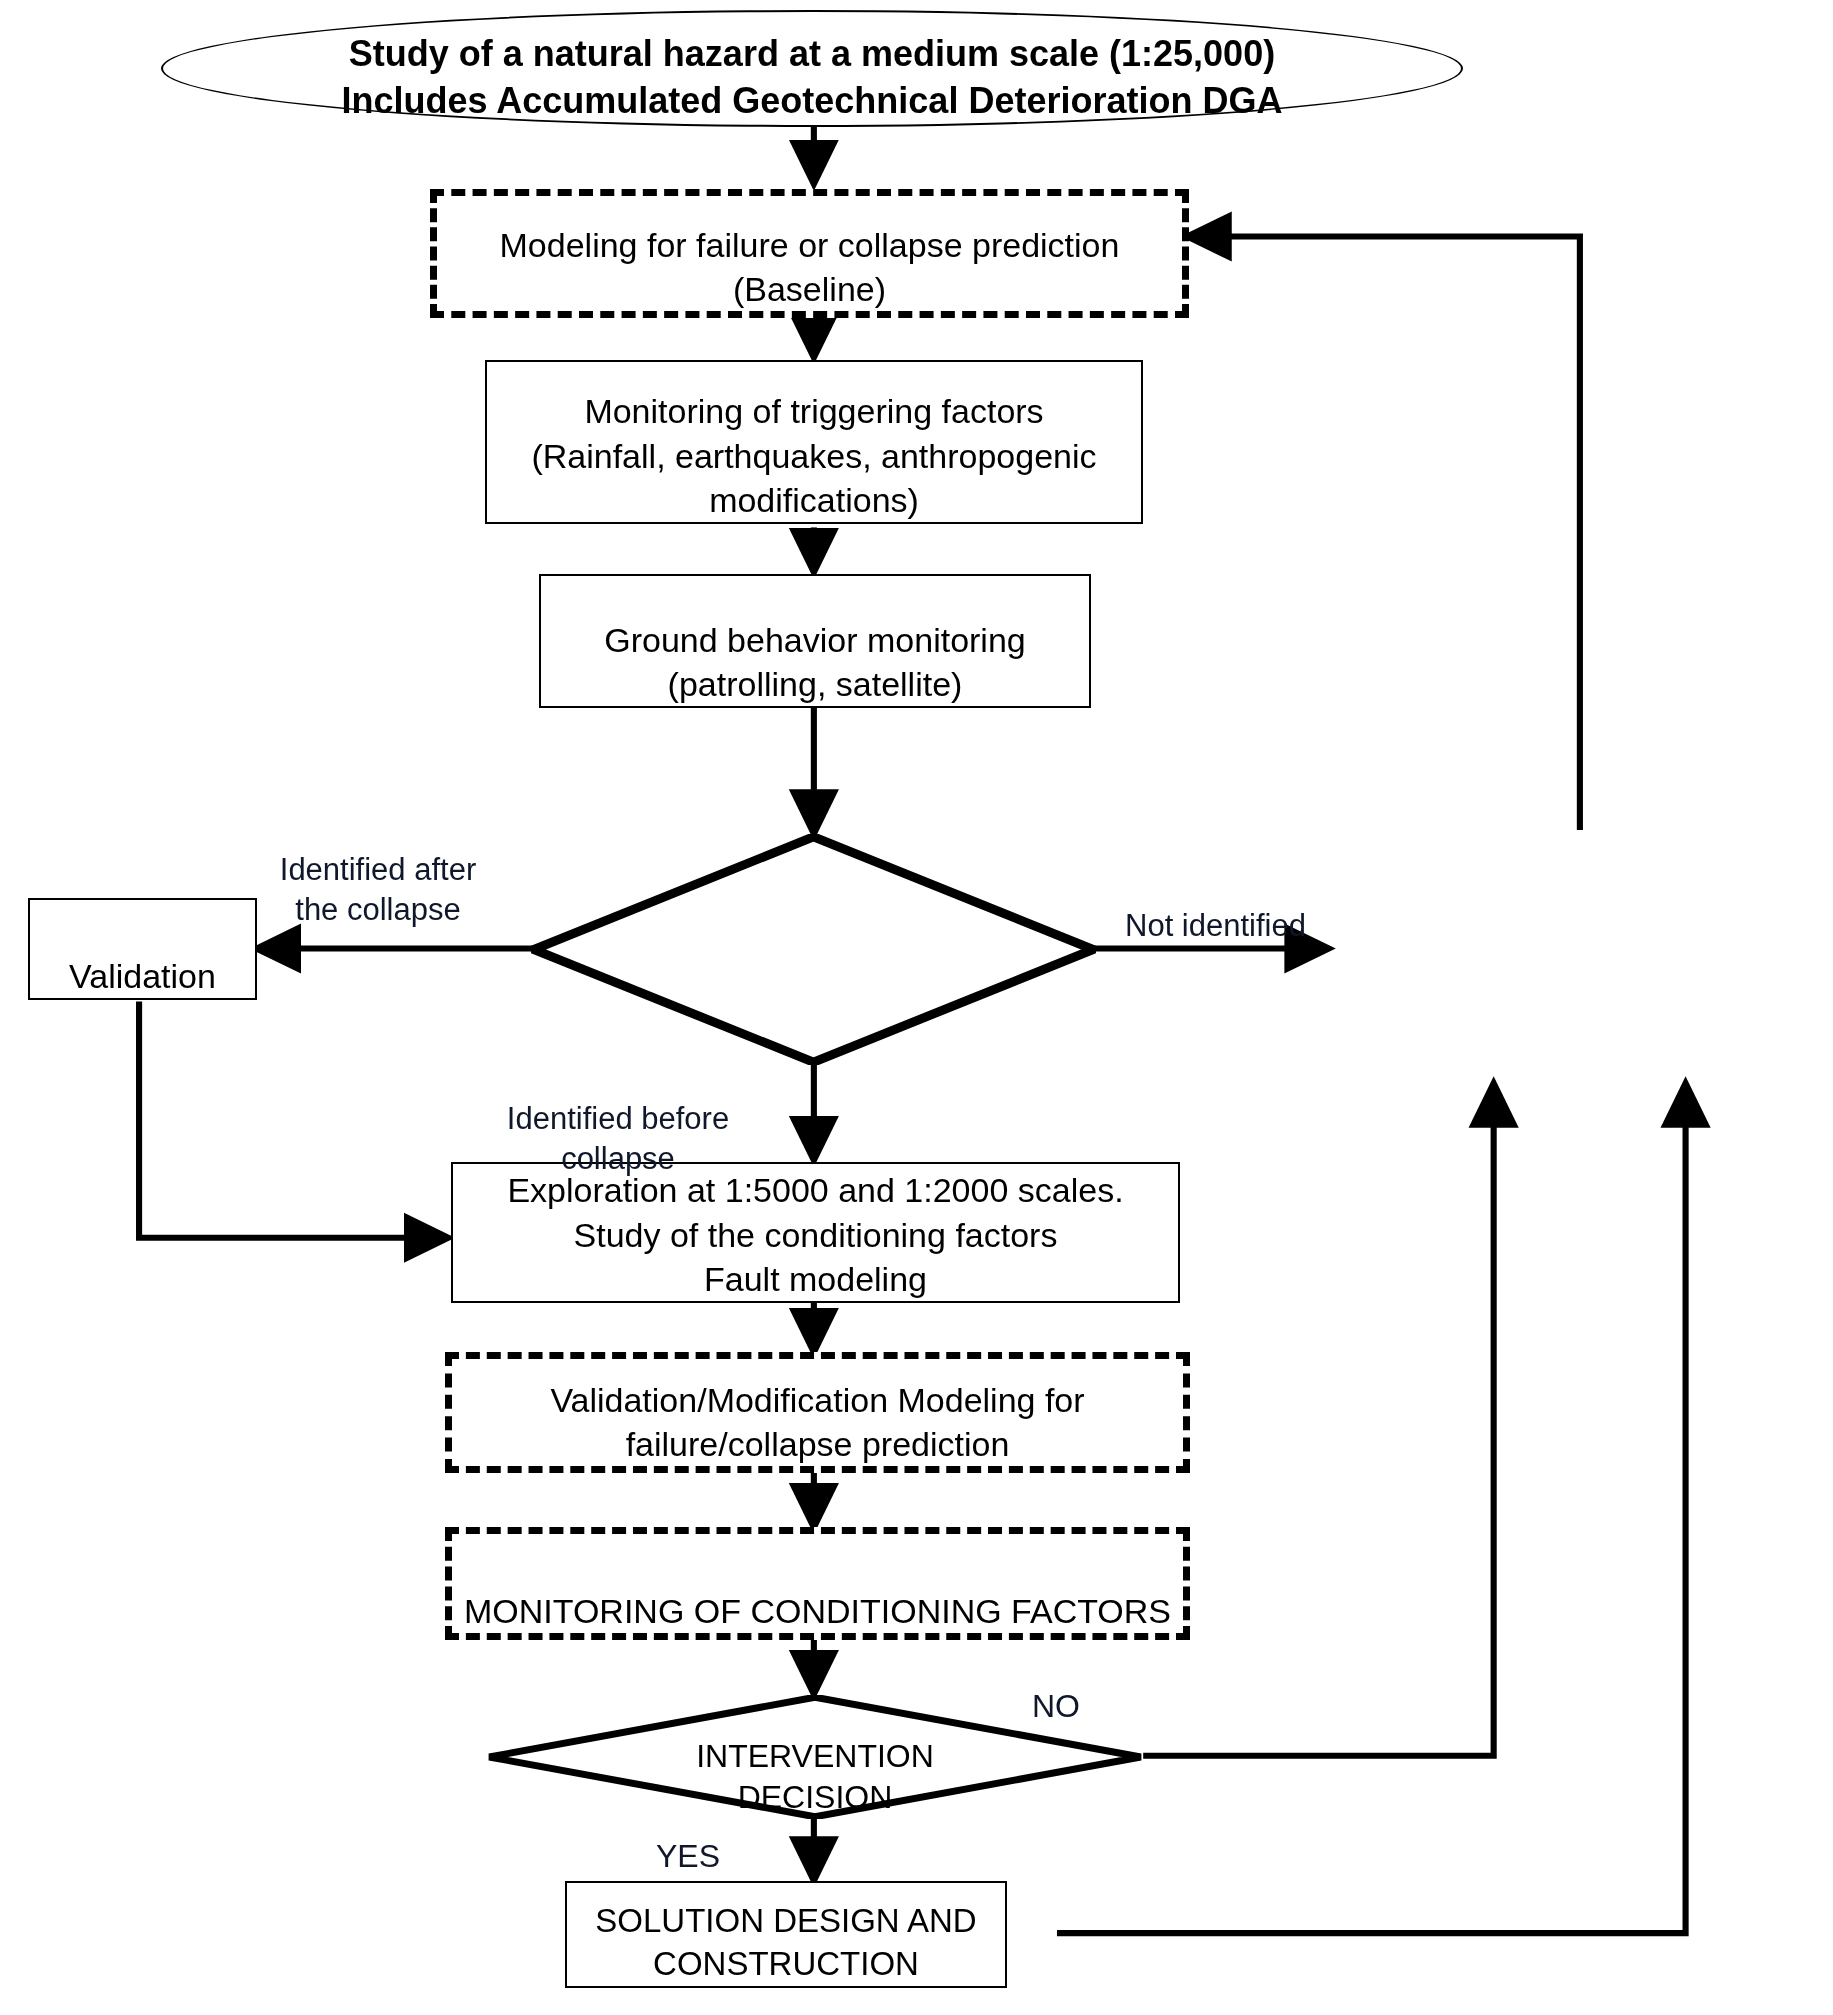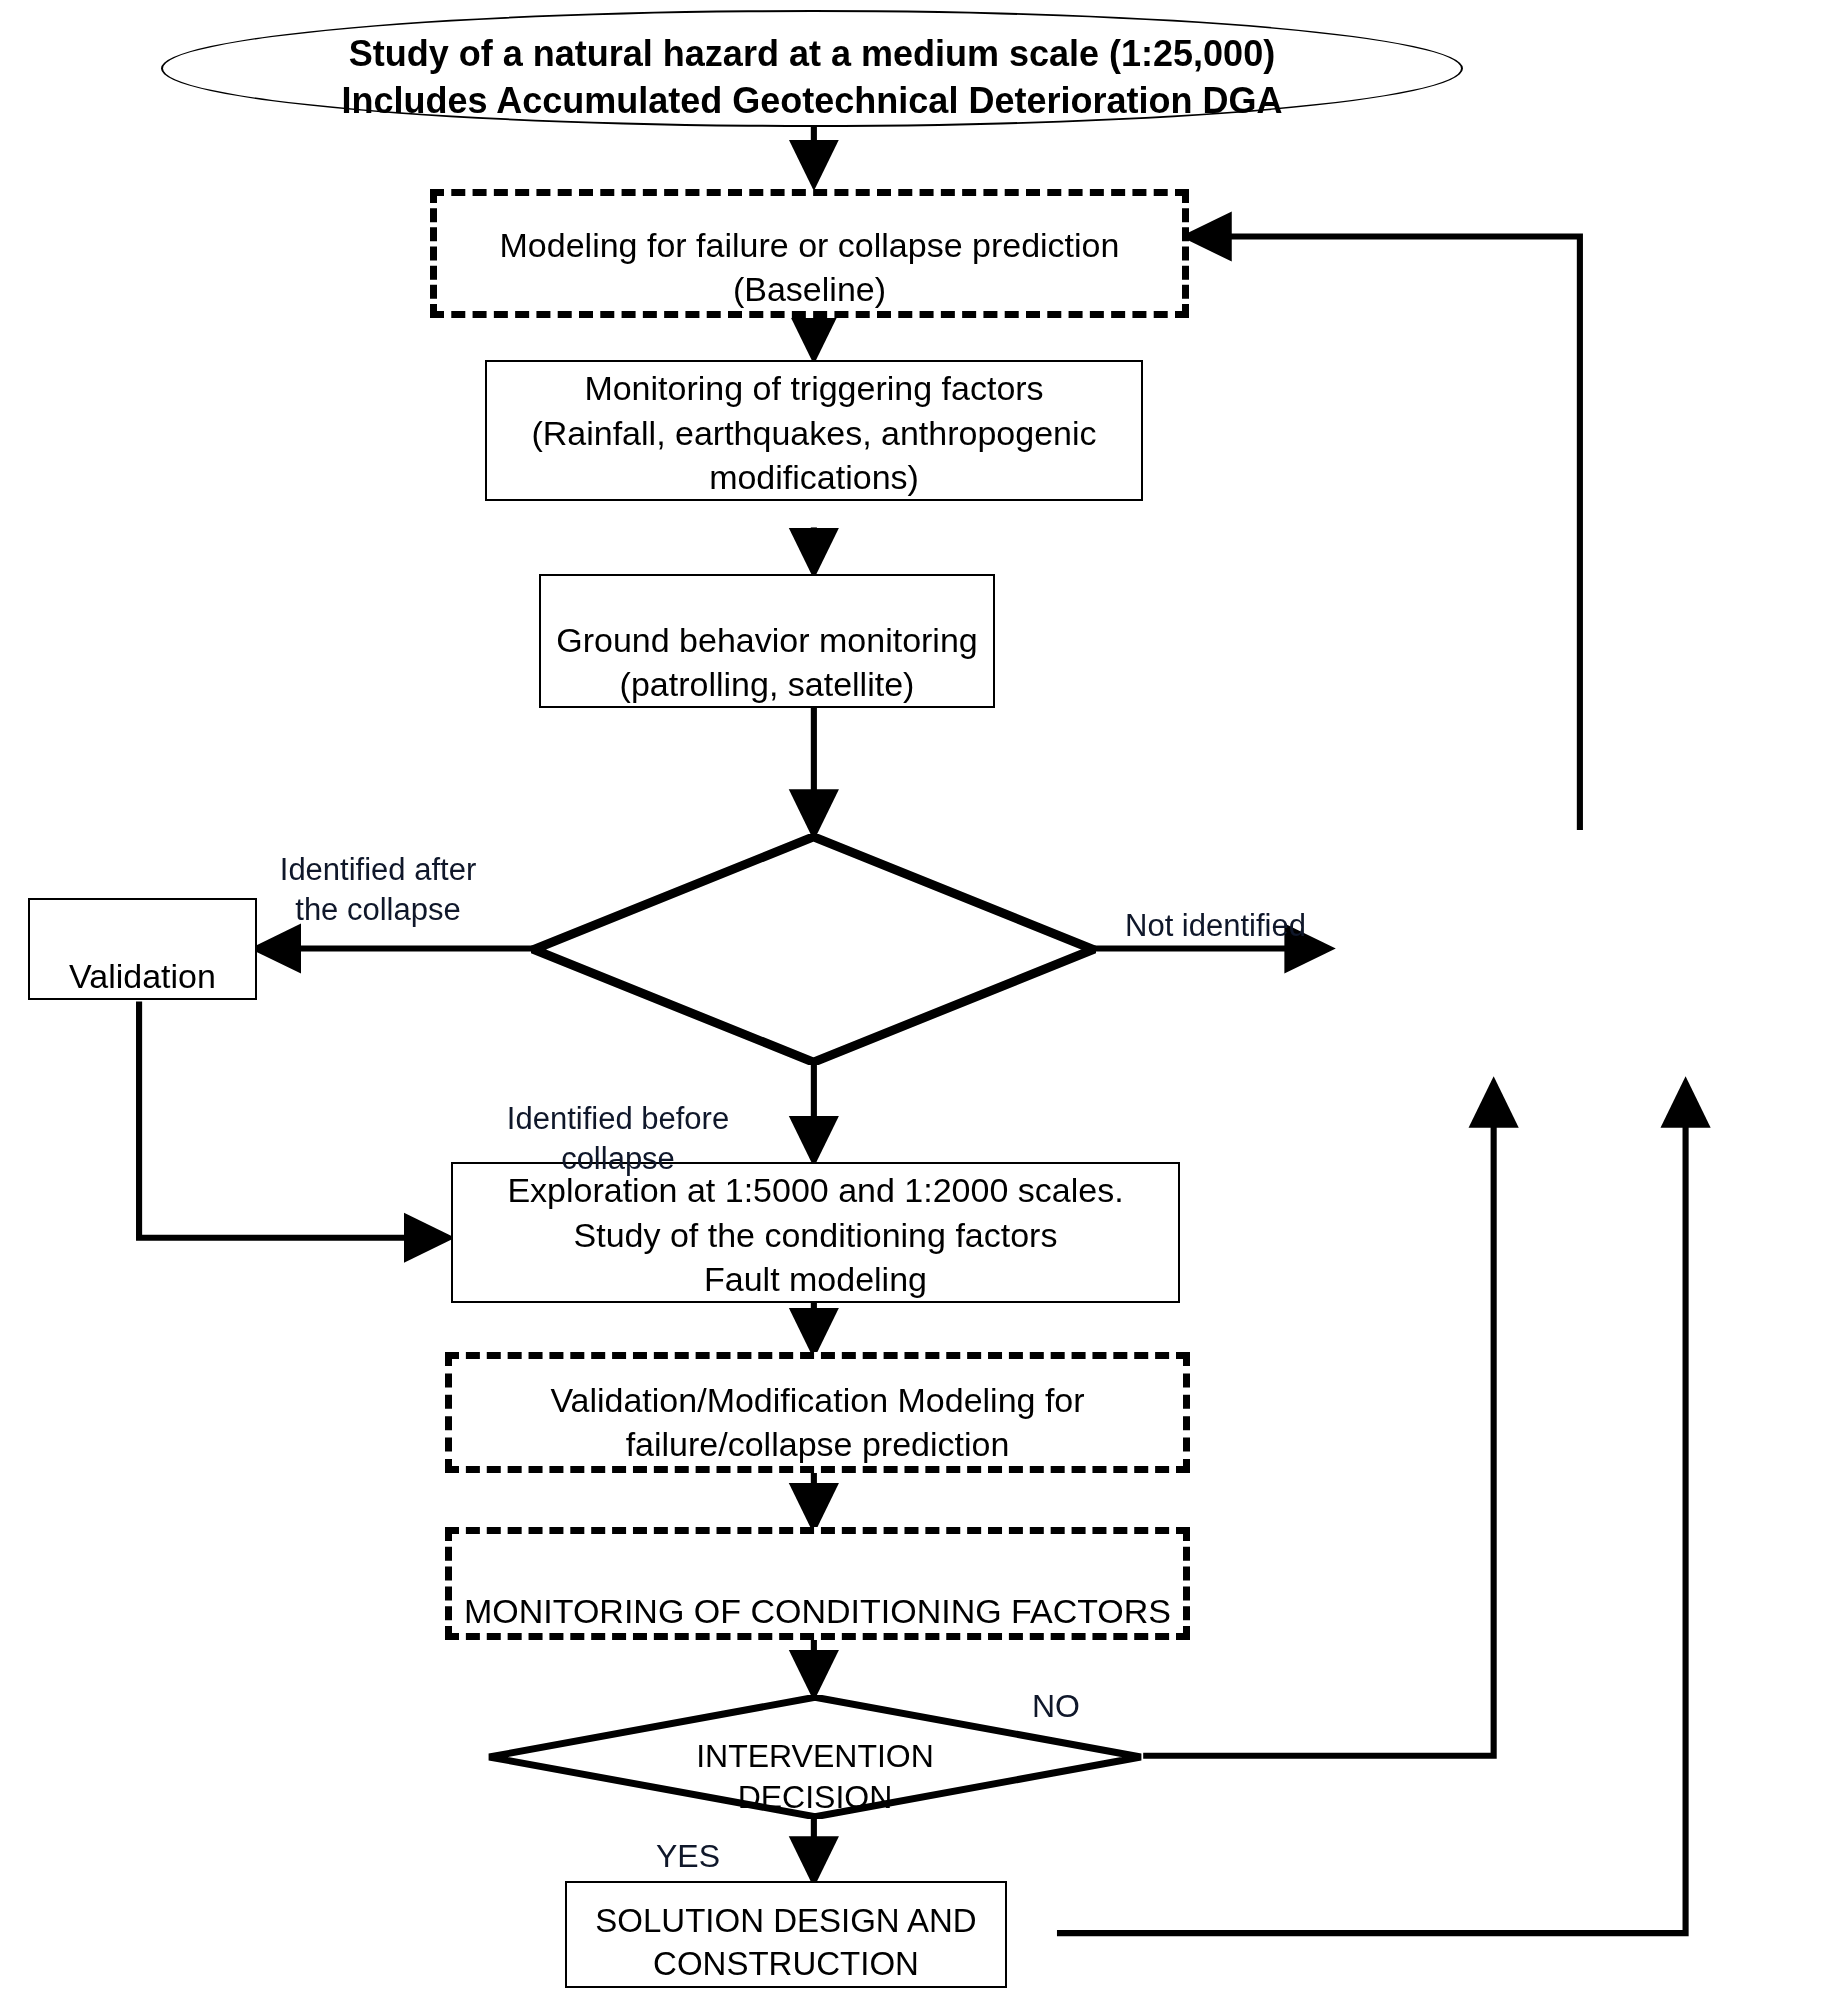"Monitoring of triggering factors" div.node { height: 141px -> 164px }
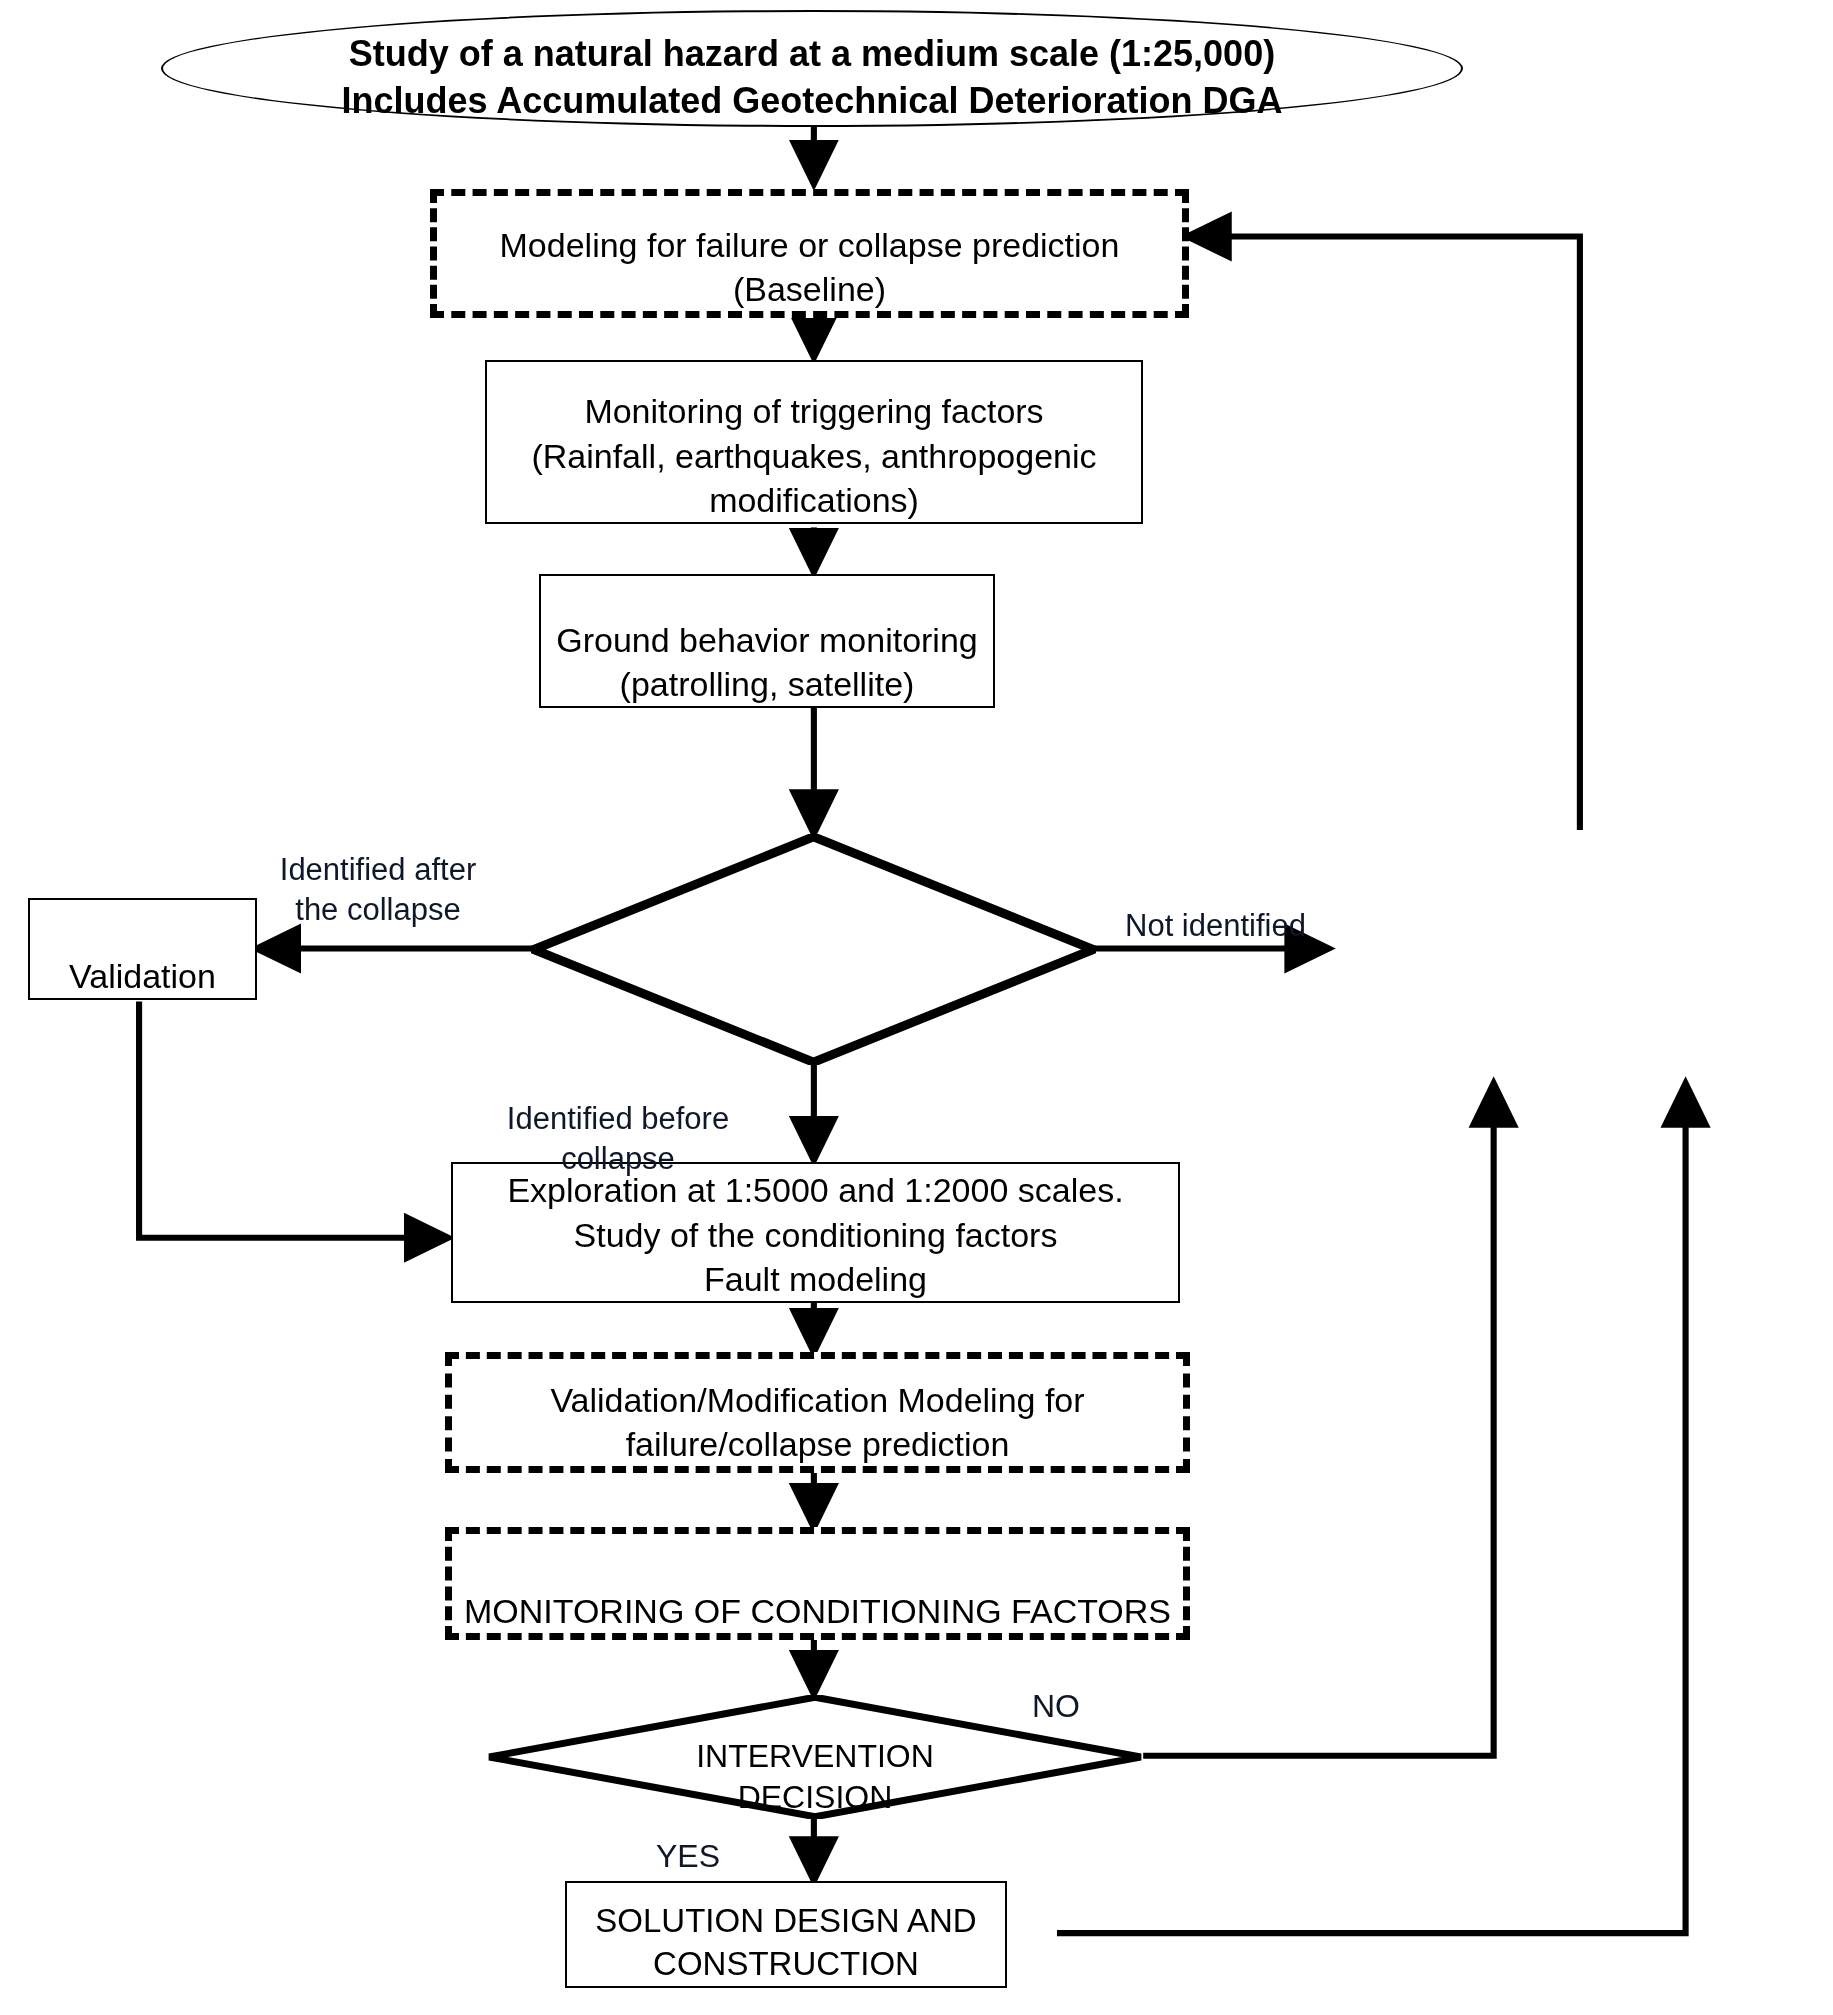"Ground behavior monitoring" div.node { width: 456px -> 552px }
